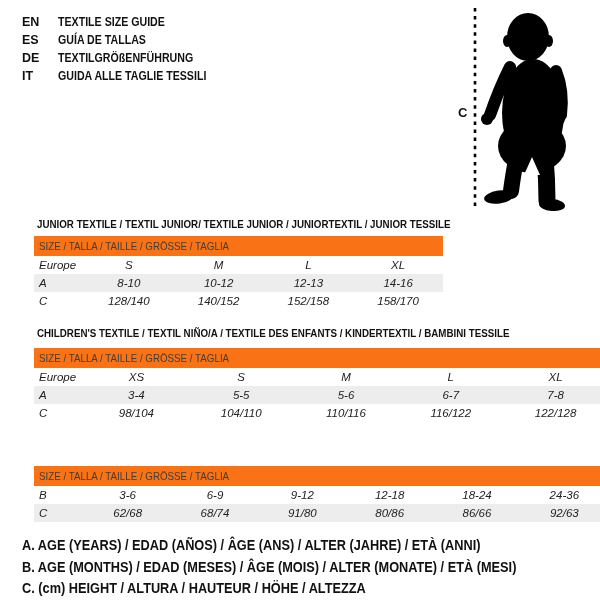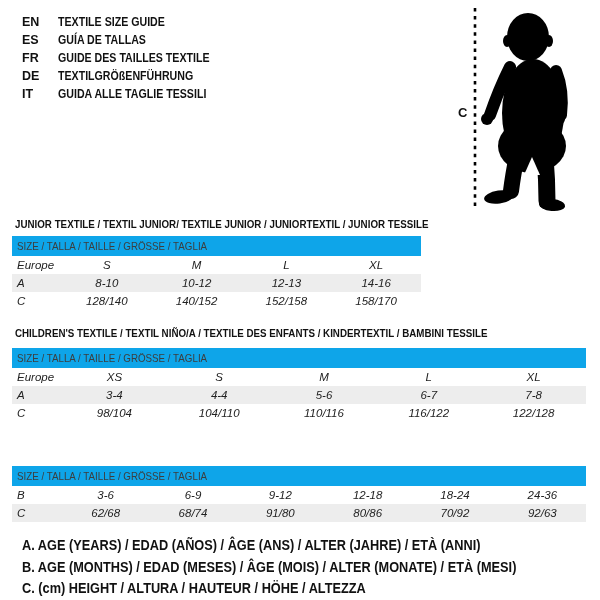"FR GUIDE DES TAILLES TEXTILE" div.lang-row { html: <div><span>FR</span><span>GUIDE DES TAILLES TEXTILE</span></div> -> none }
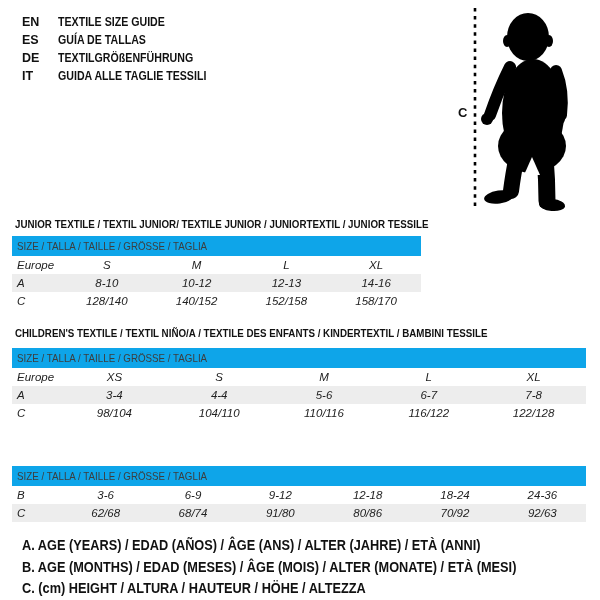"JUNIOR TEXTILE / TEXTIL JUNIOR/" .tbl { left: 12px -> 34px }
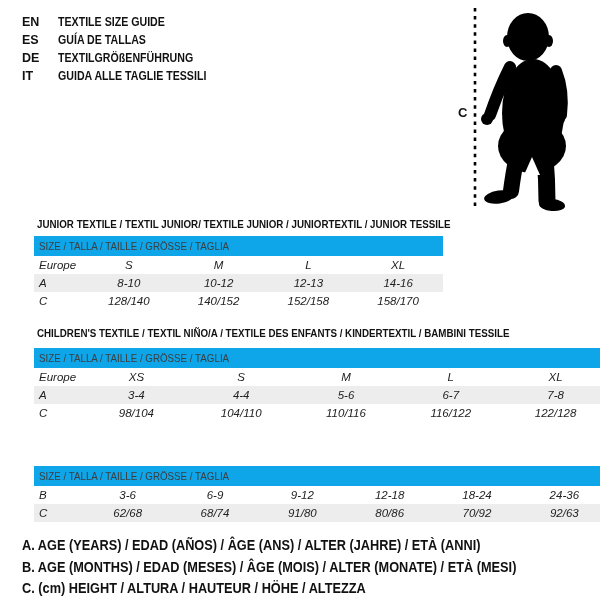"SIZE / TALLA / TAILLE" .size-bar { background: #0ea5e9 -> #f97316 }
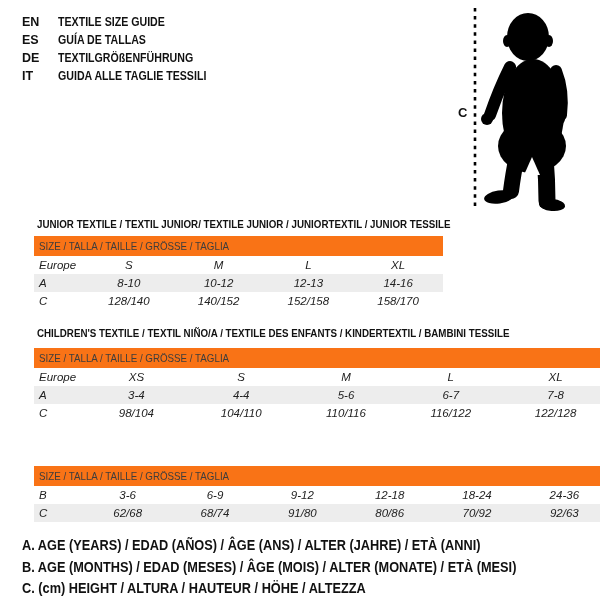"4-4" td { text: 4-4 -> 5-5 }
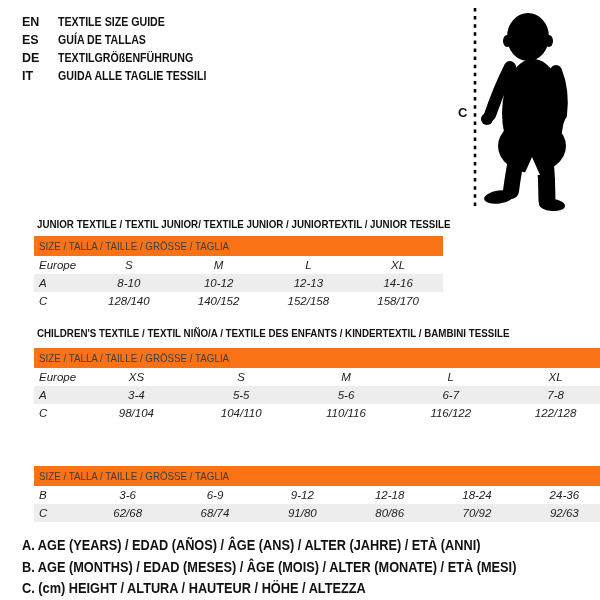"70/92" td { text: 70/92 -> 86/66 }
